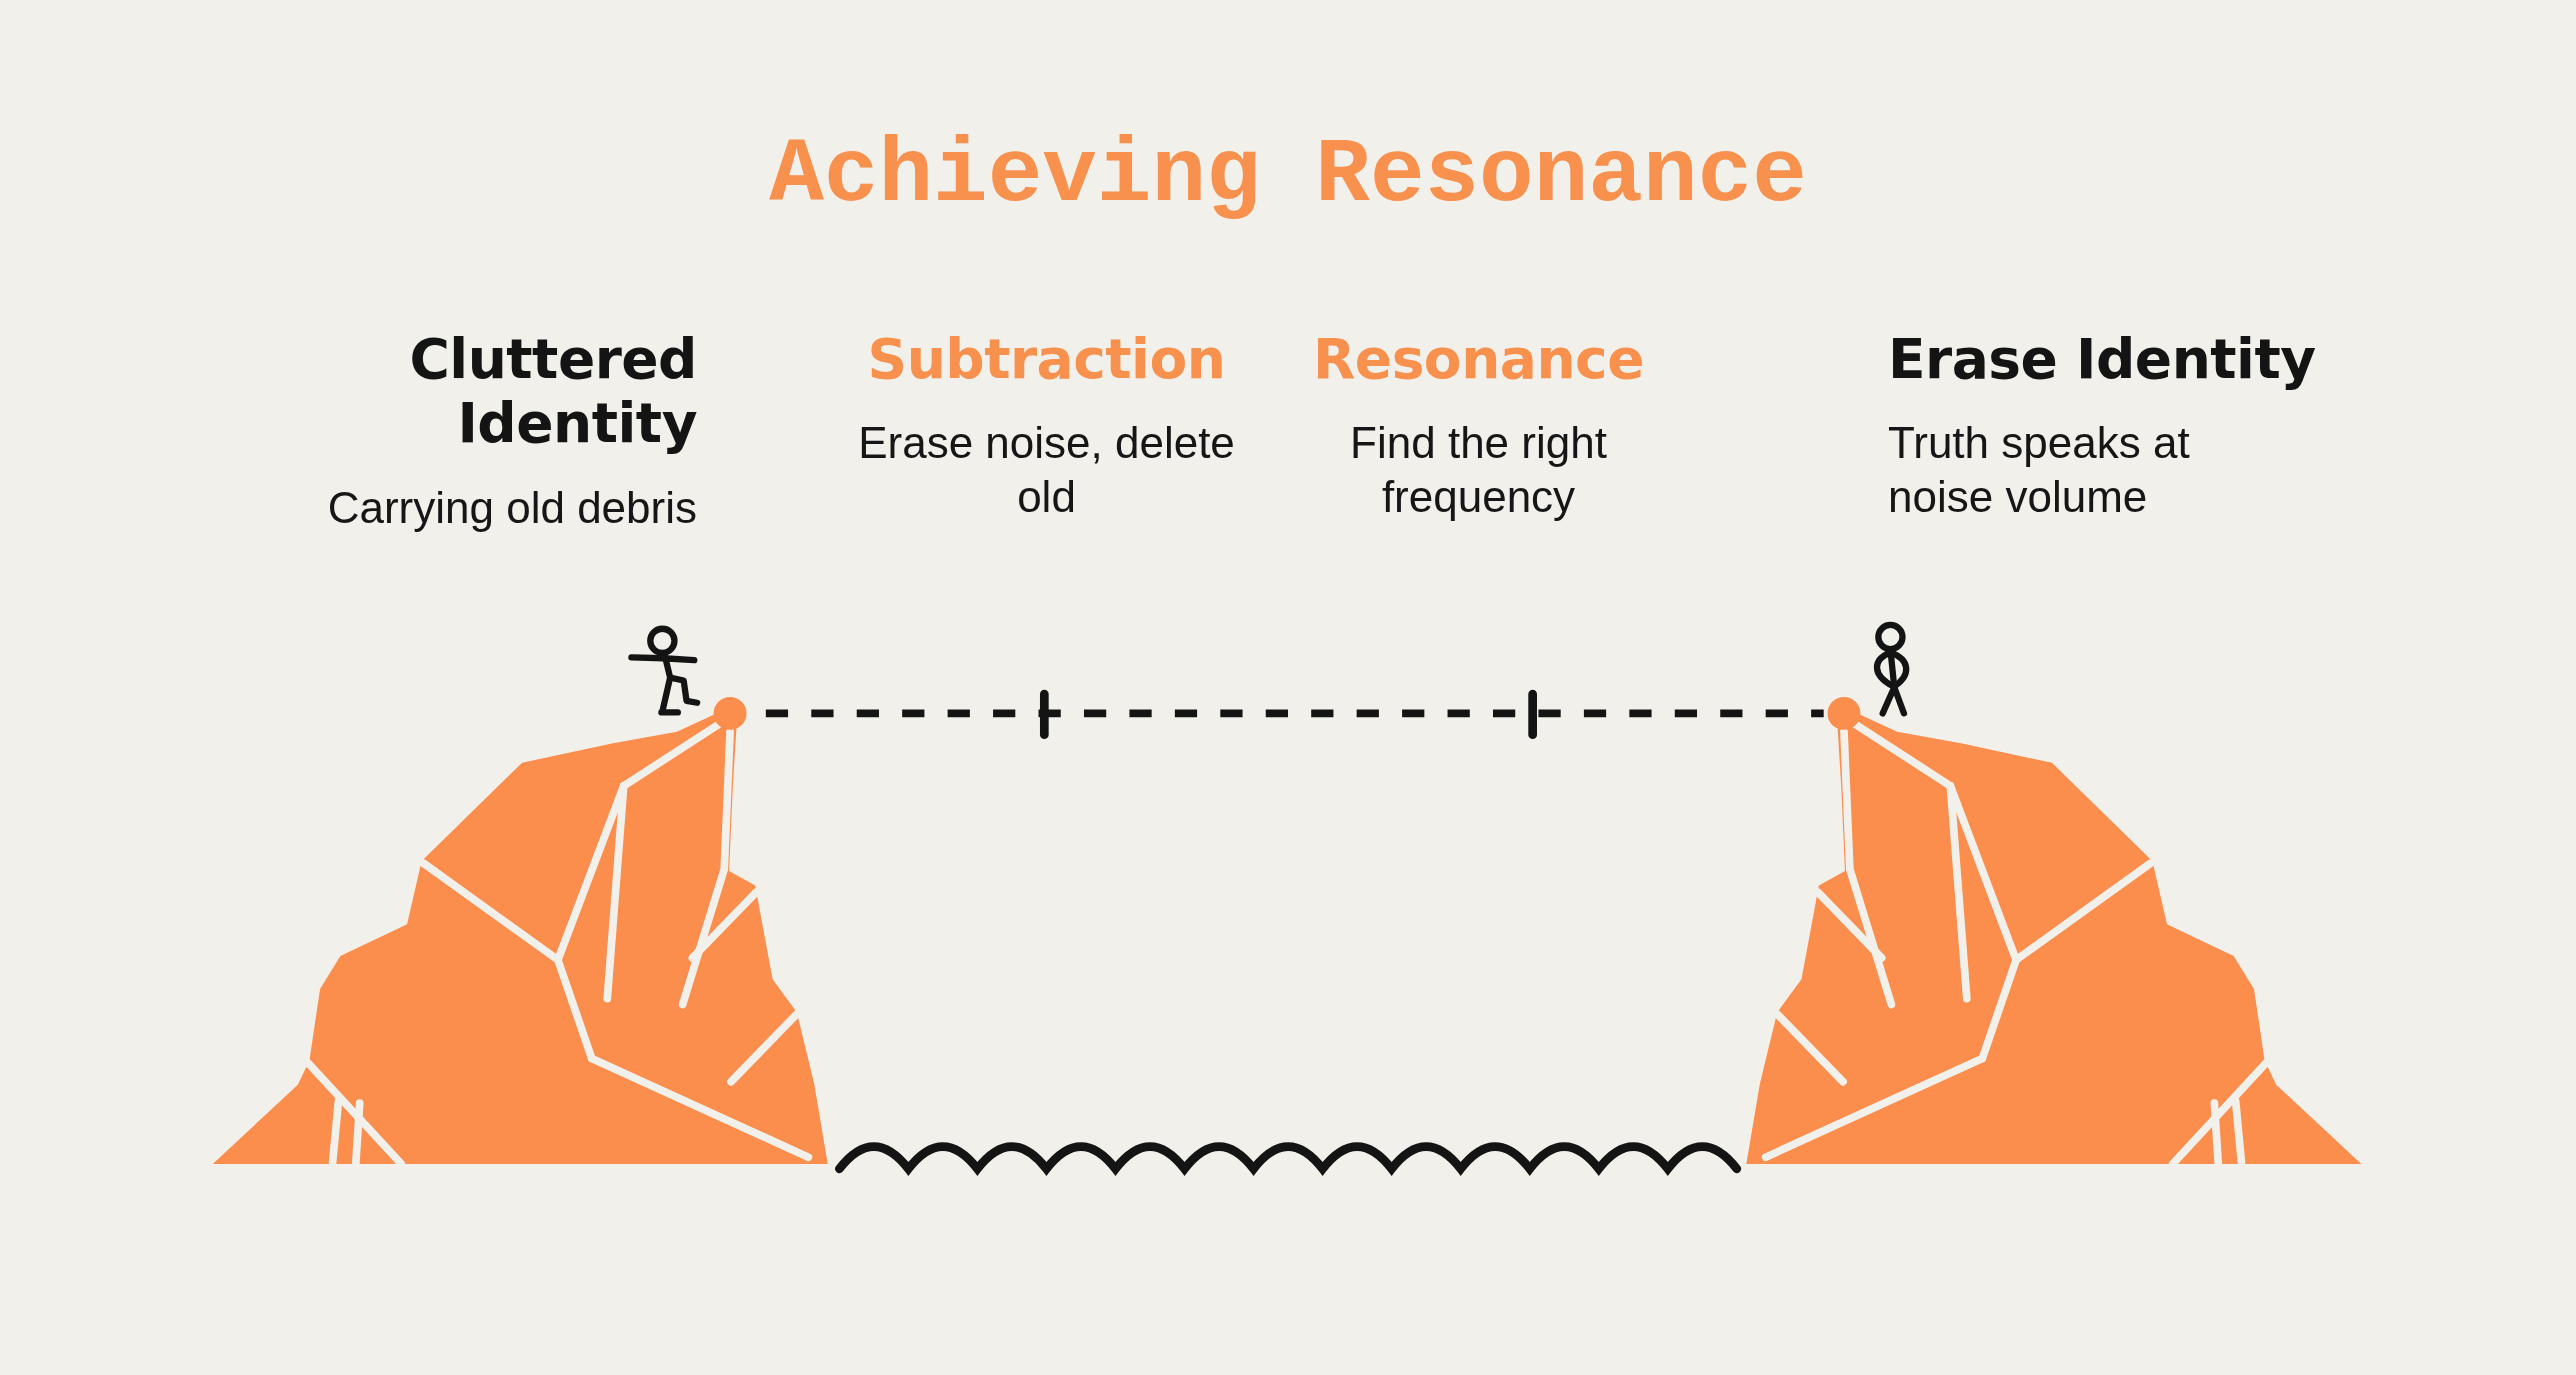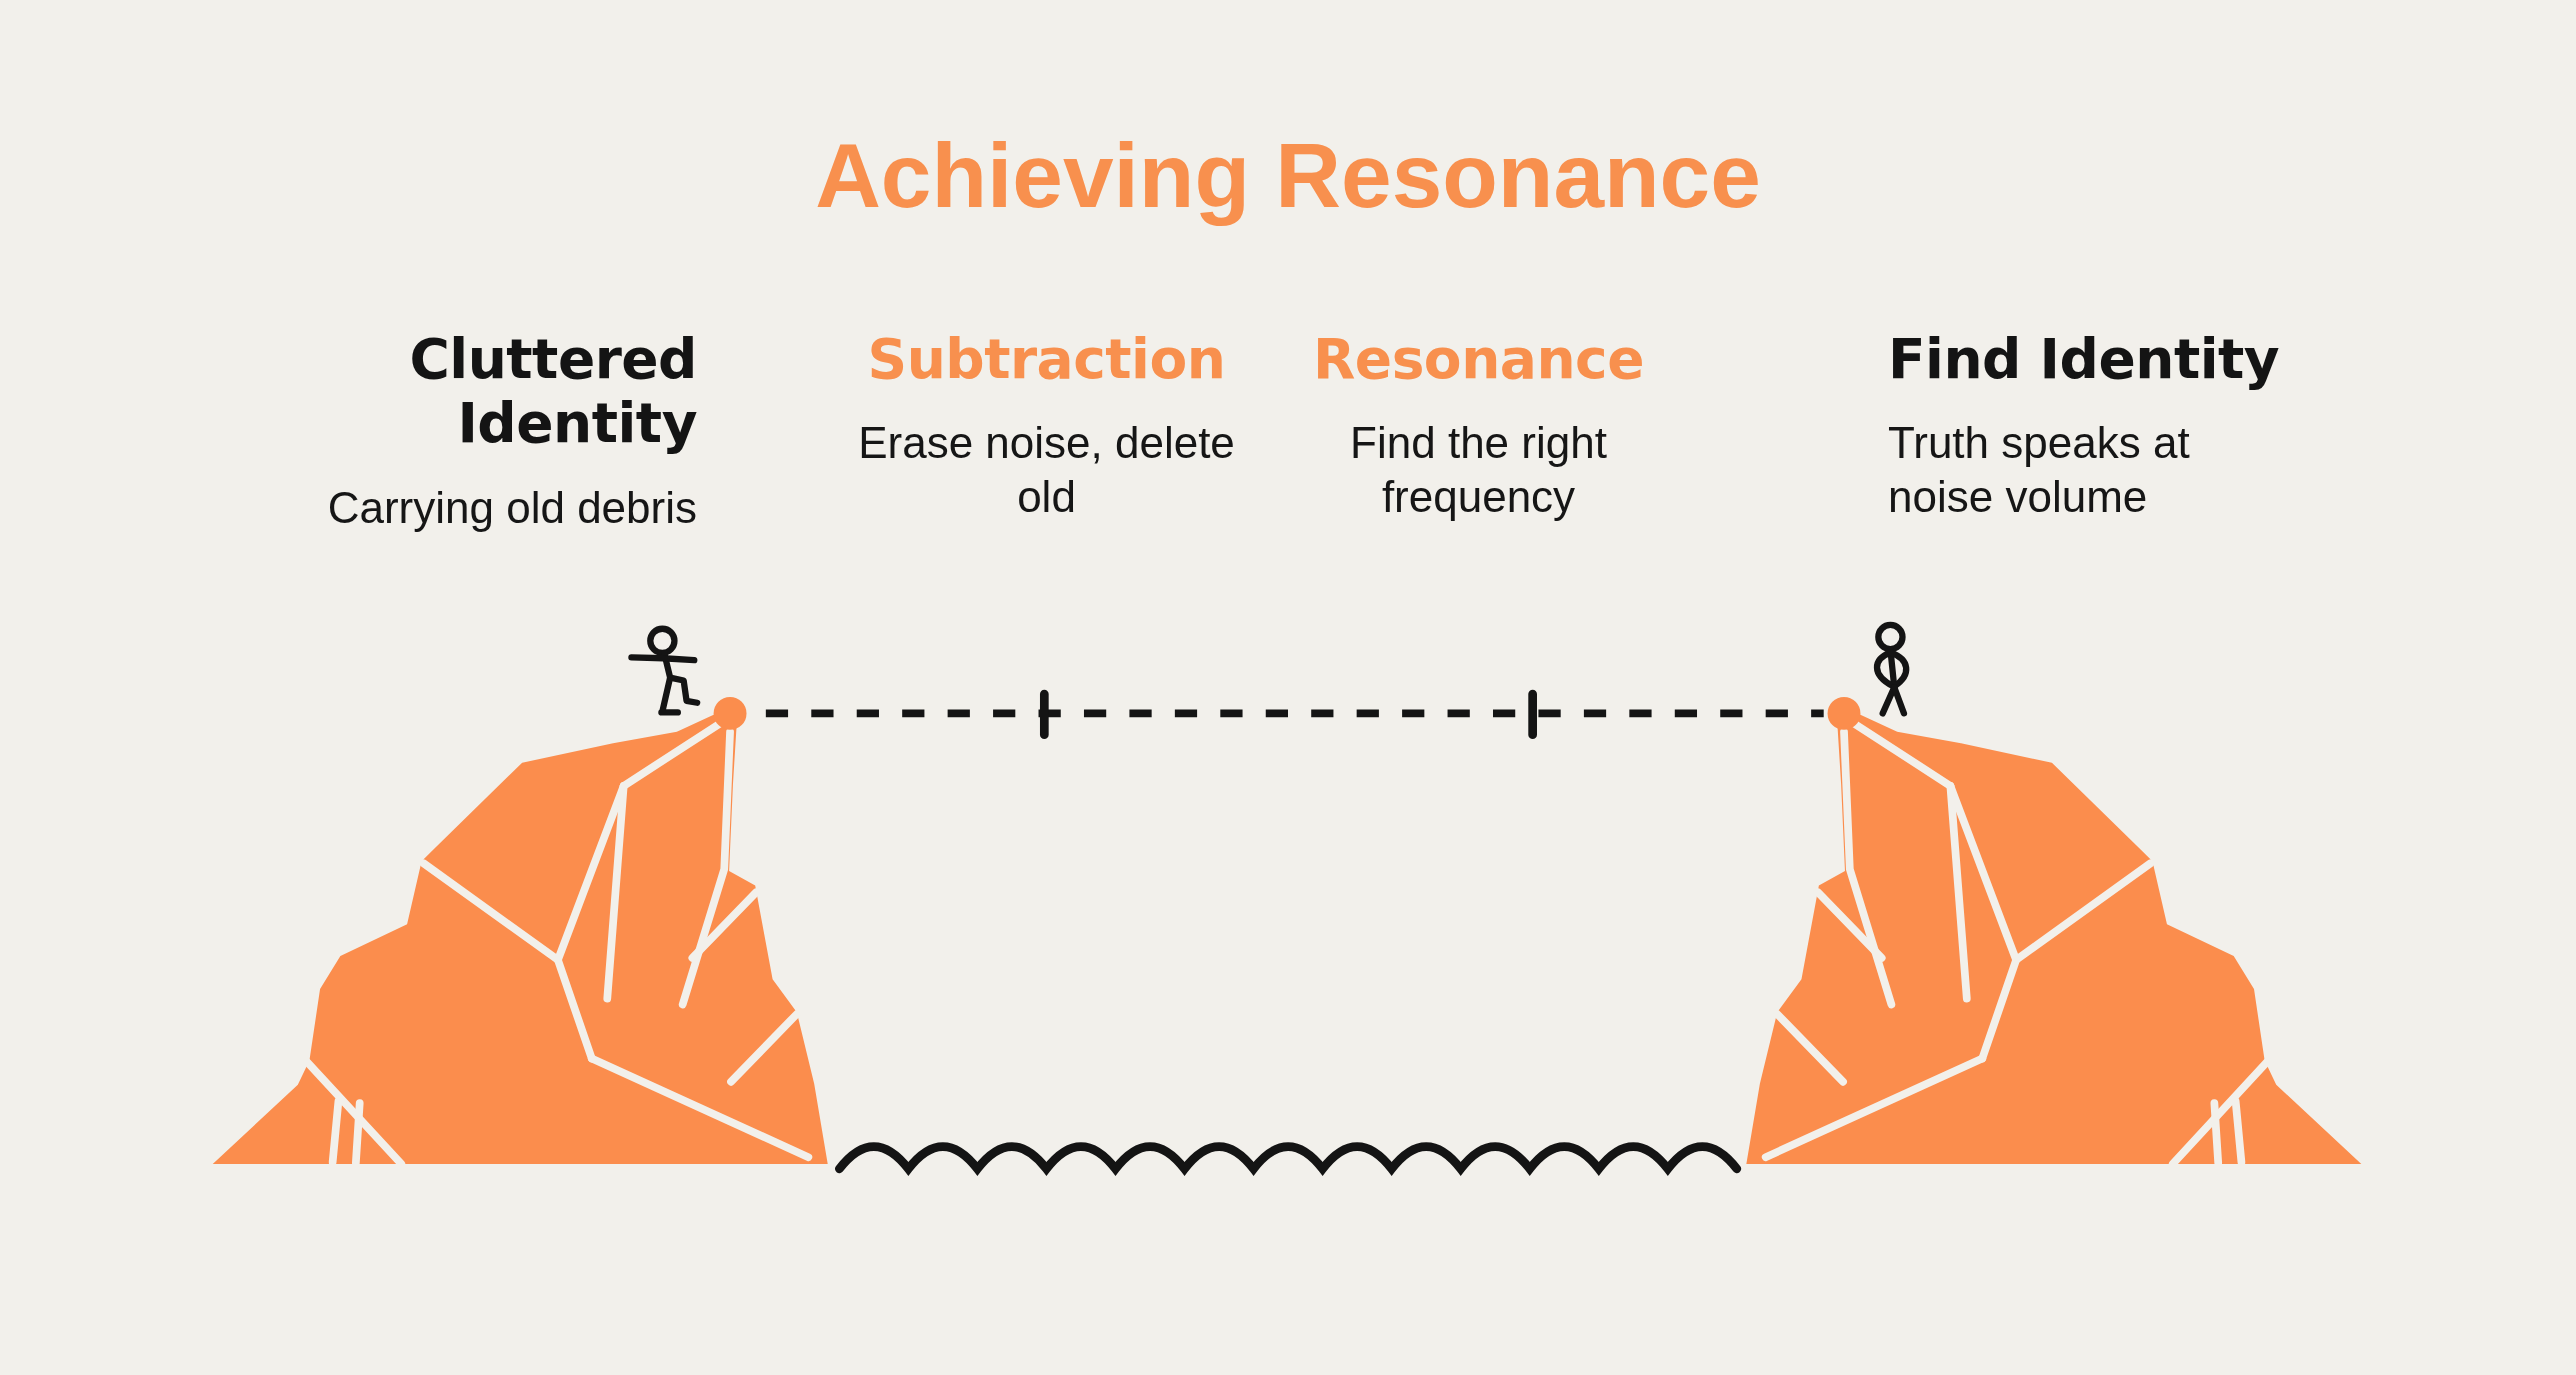"Achieving Resonance" .title { font-family: Liberation Sans, sans-serif -> Liberation Mono, monospace }
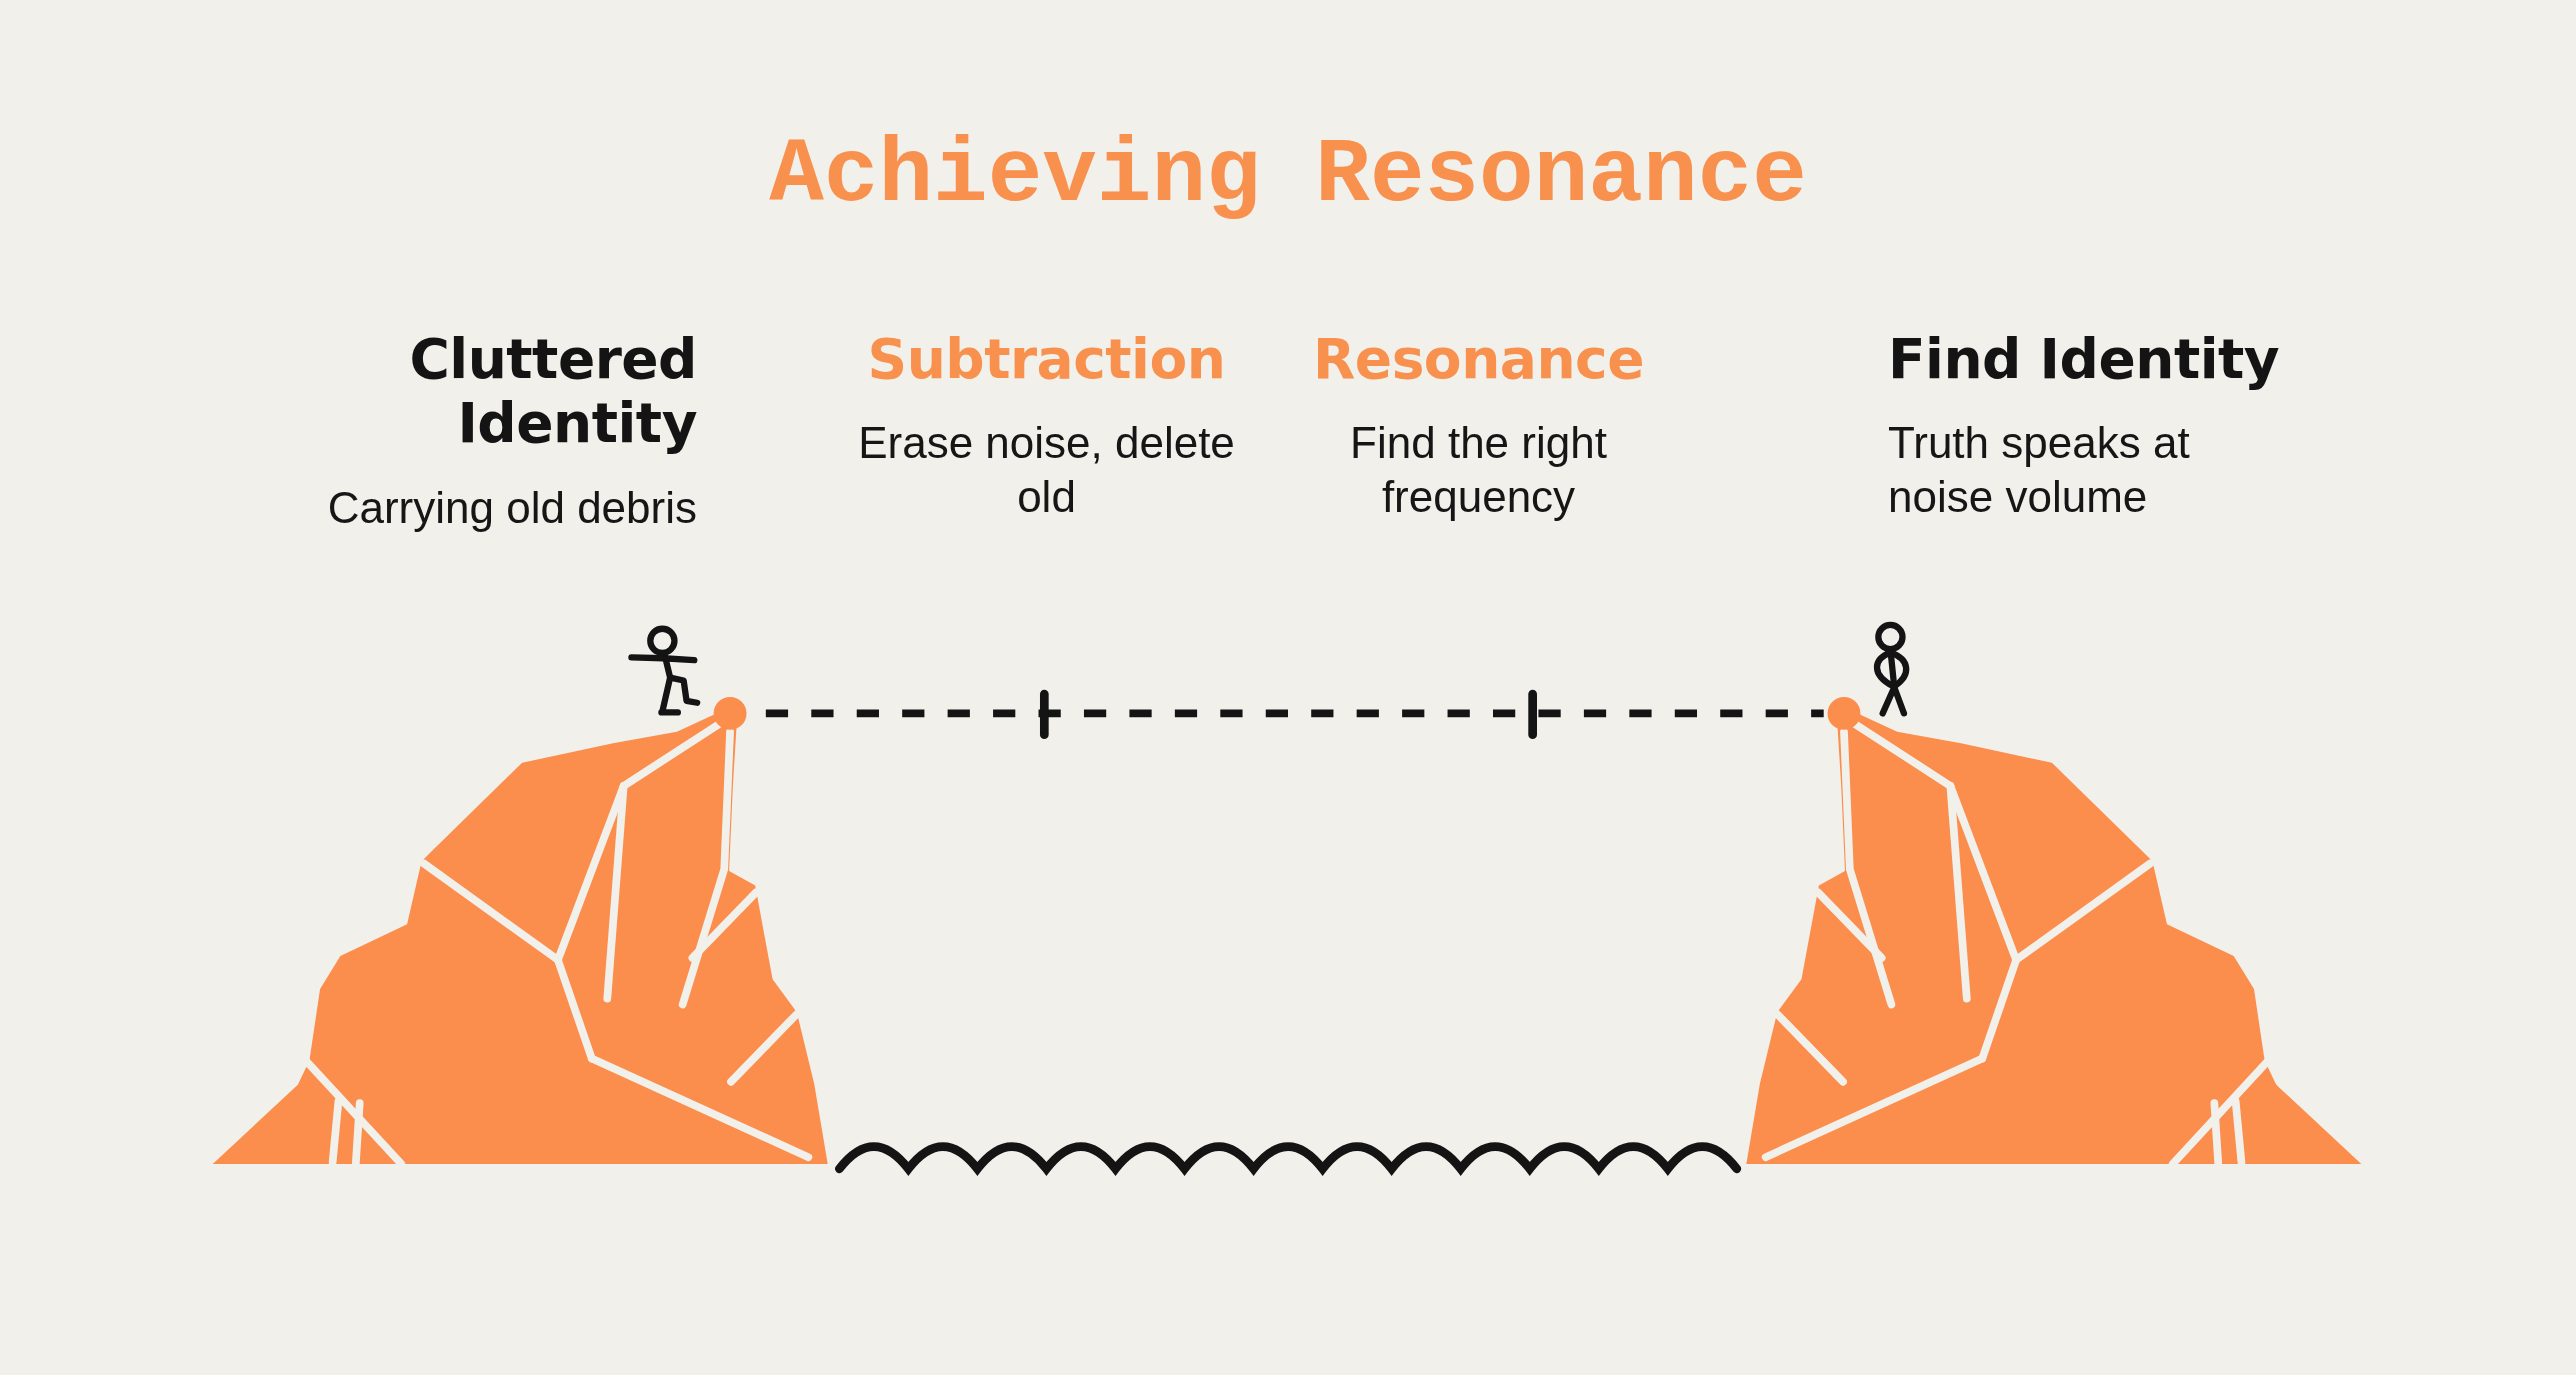"Find Identity" div.heading { text: Find -> Erase }
